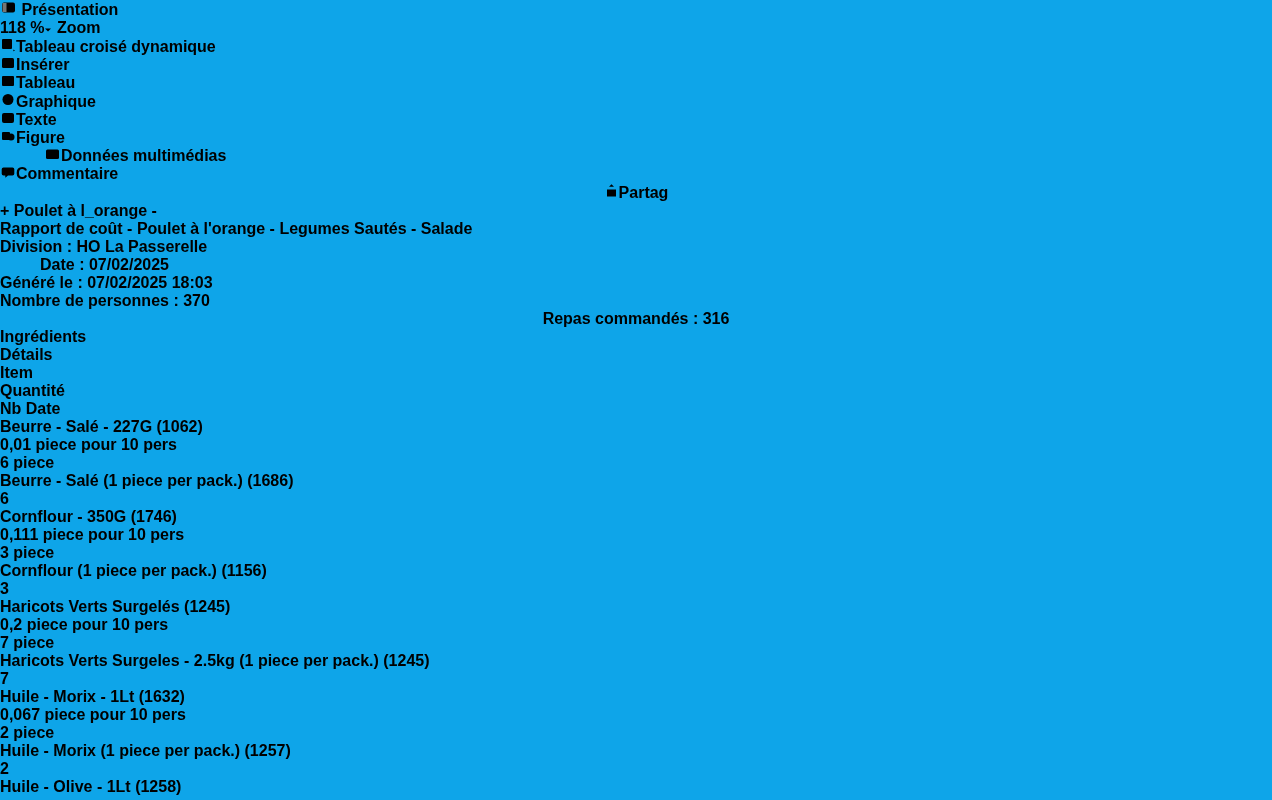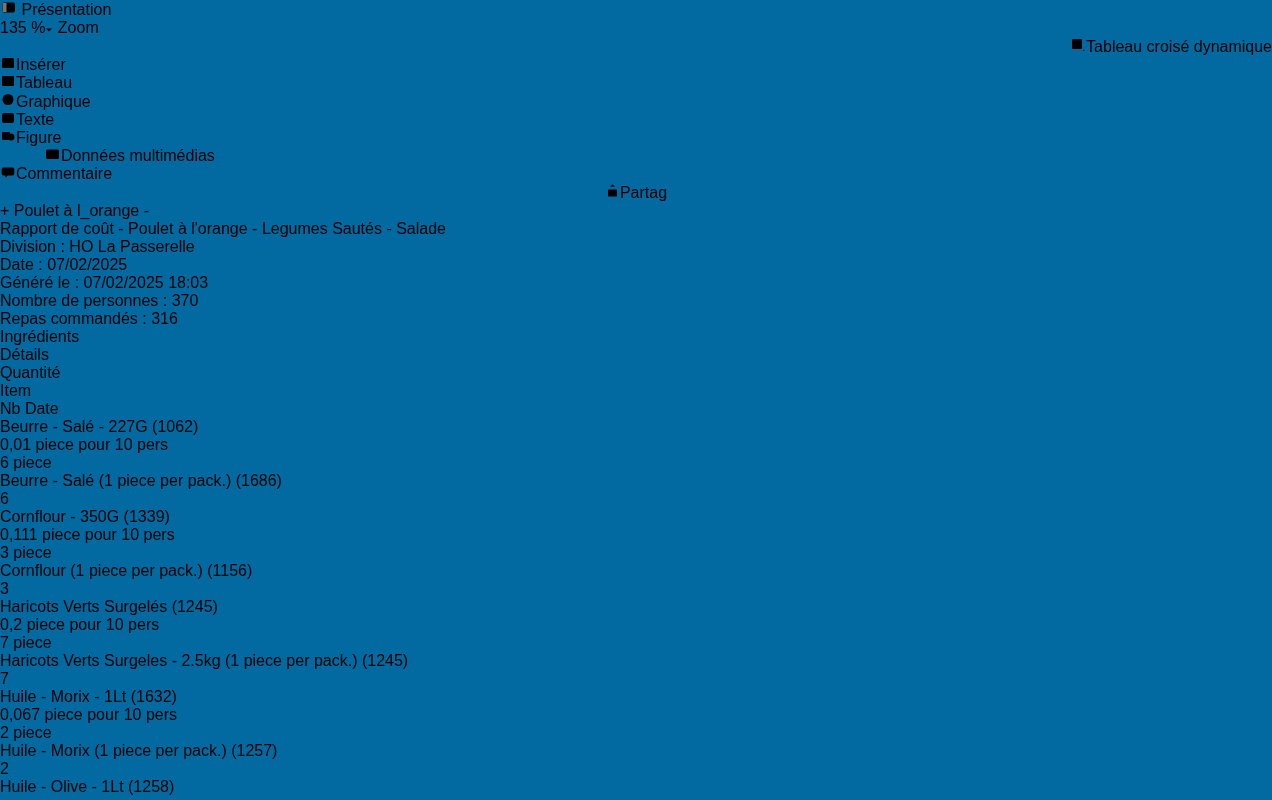"Présentation" .page { background: #0369a1 -> #0ea5e9; font-weight: none -> bold }
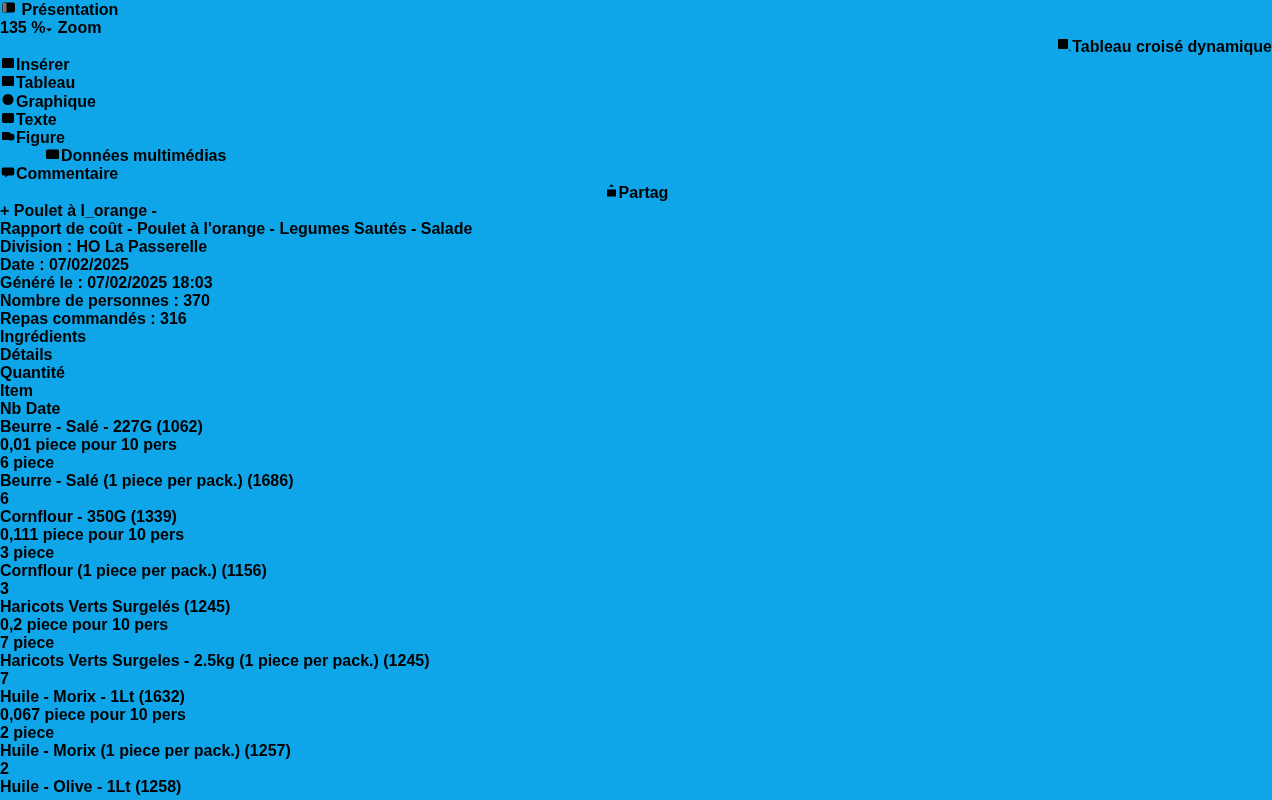"135 %" span { text: 135 -> 118 }
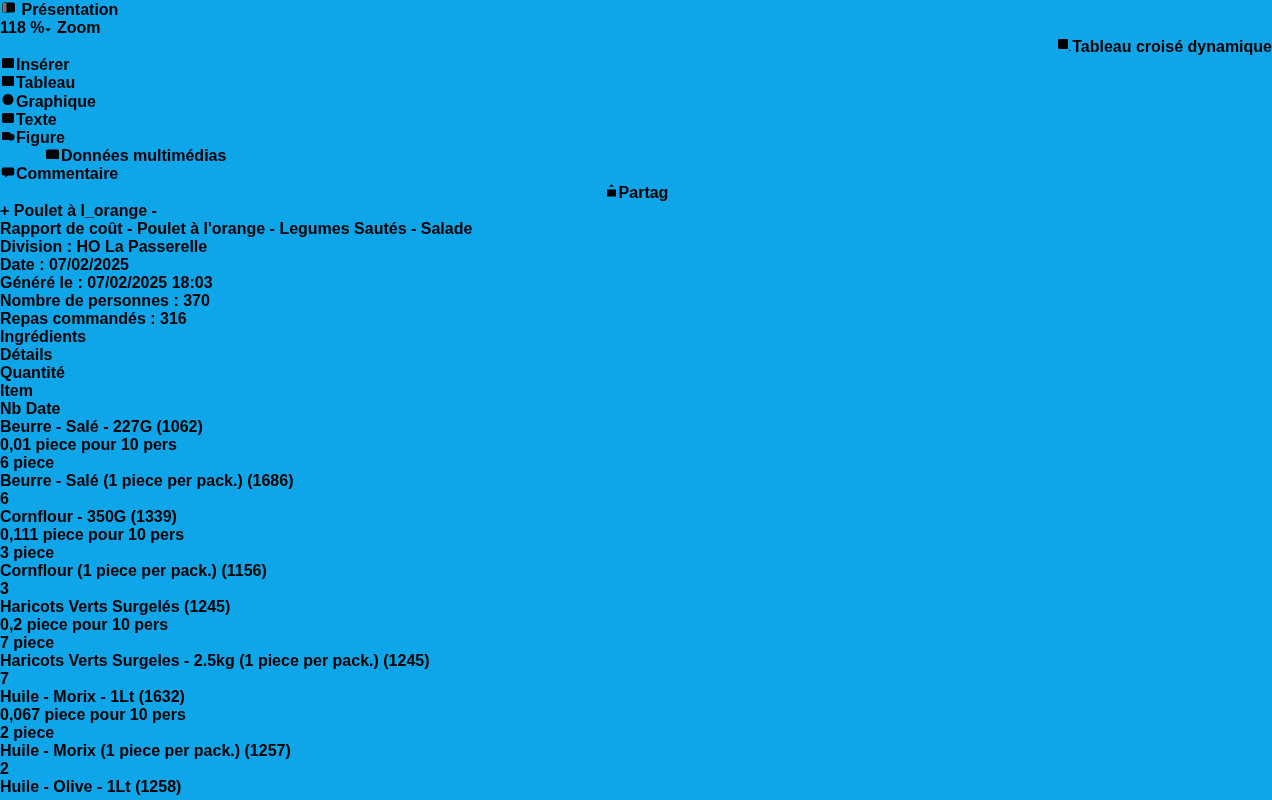"Tableau croisé dynamique" div.tgroup { text-align: right -> none }
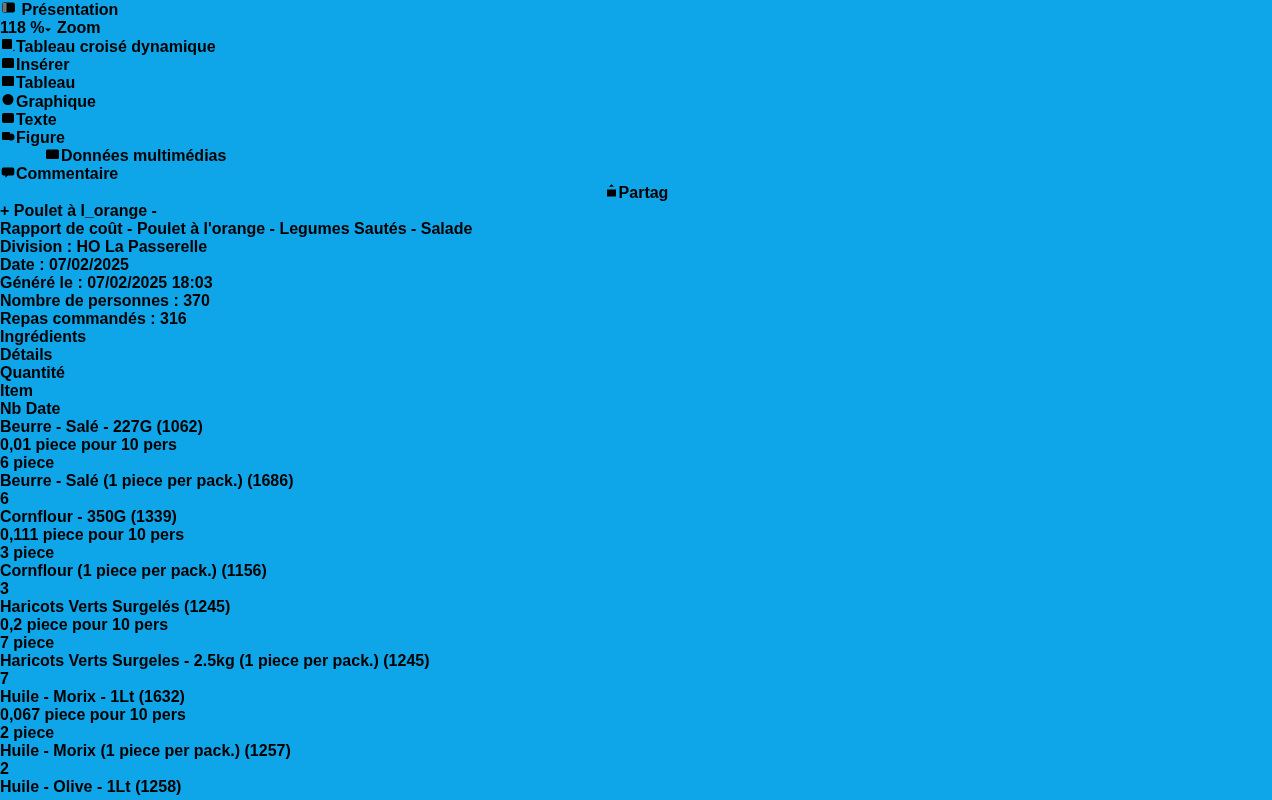"Date : 07/02/2025" div.cell { padding-left: none -> 40px }
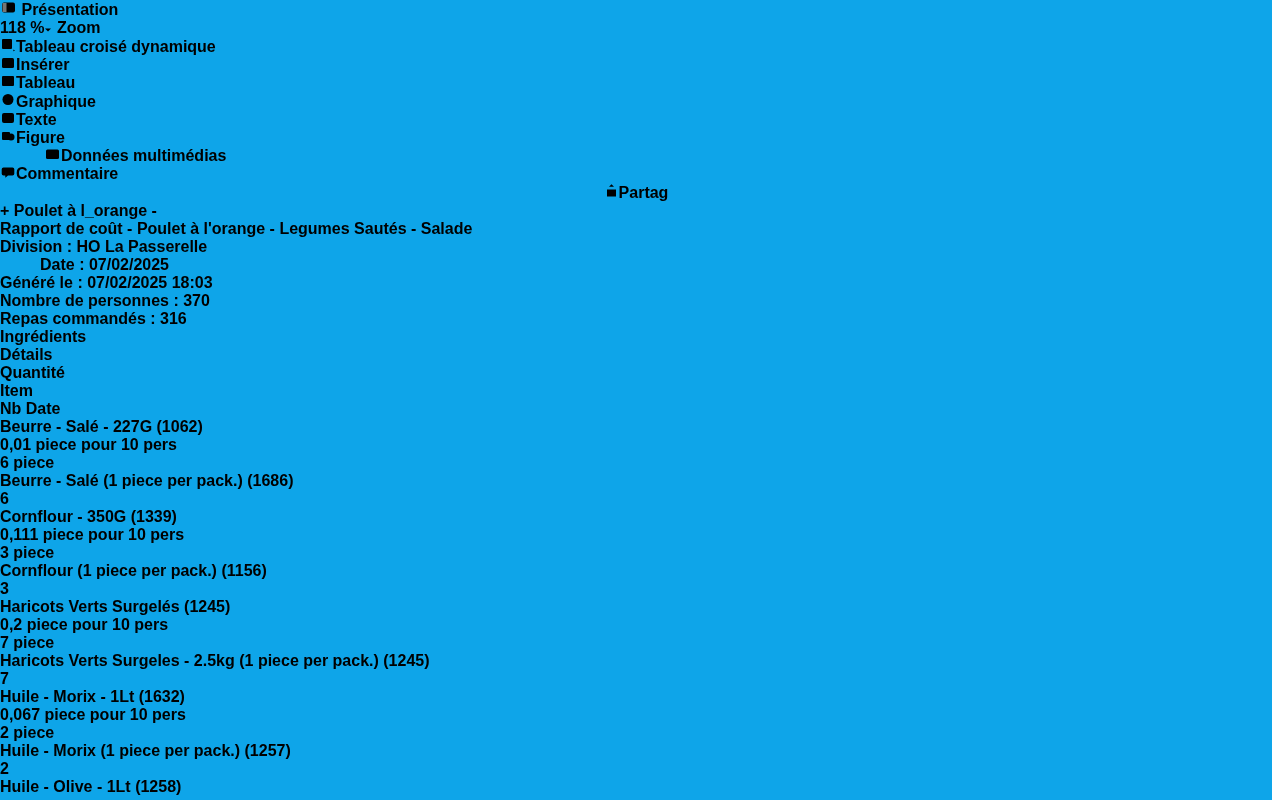"Repas commandés : 316" div.cell { text-align: none -> center }
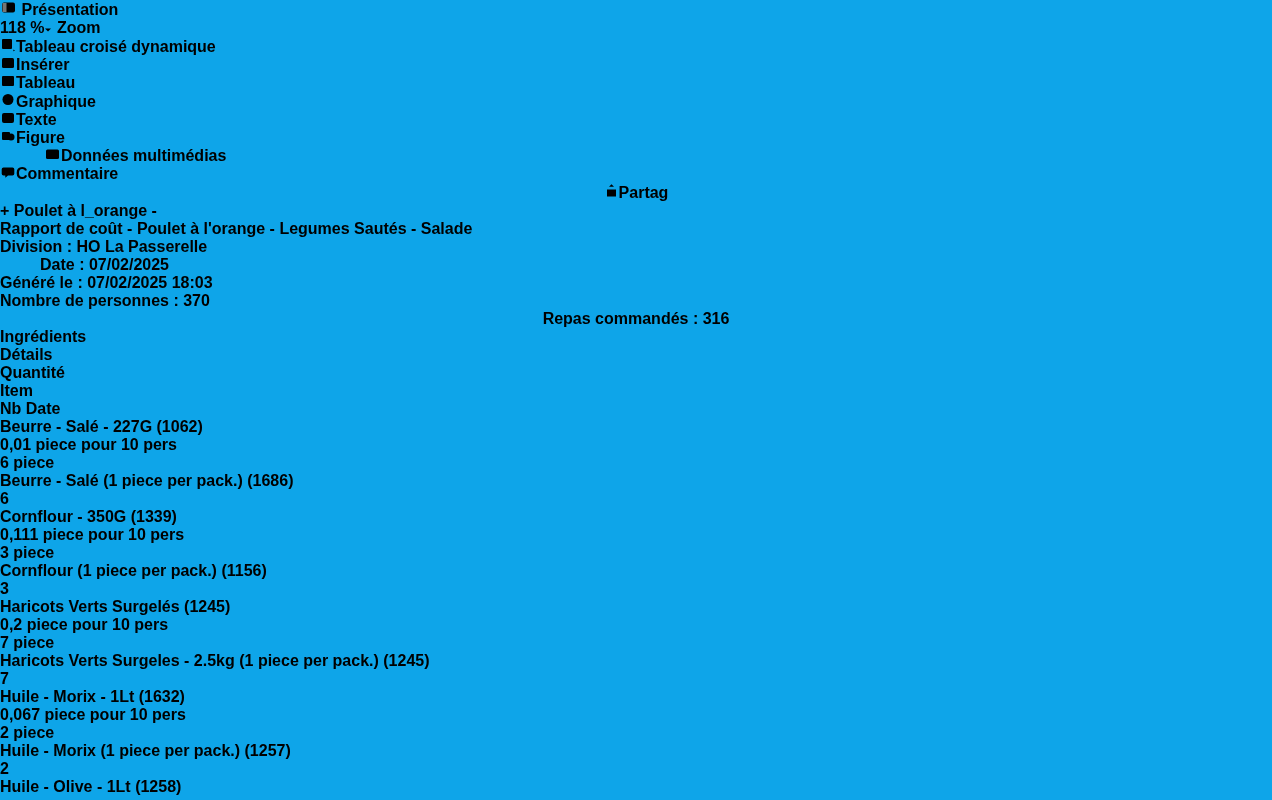"Quantité" div.cell { order: before "Item" -> after "Item" }
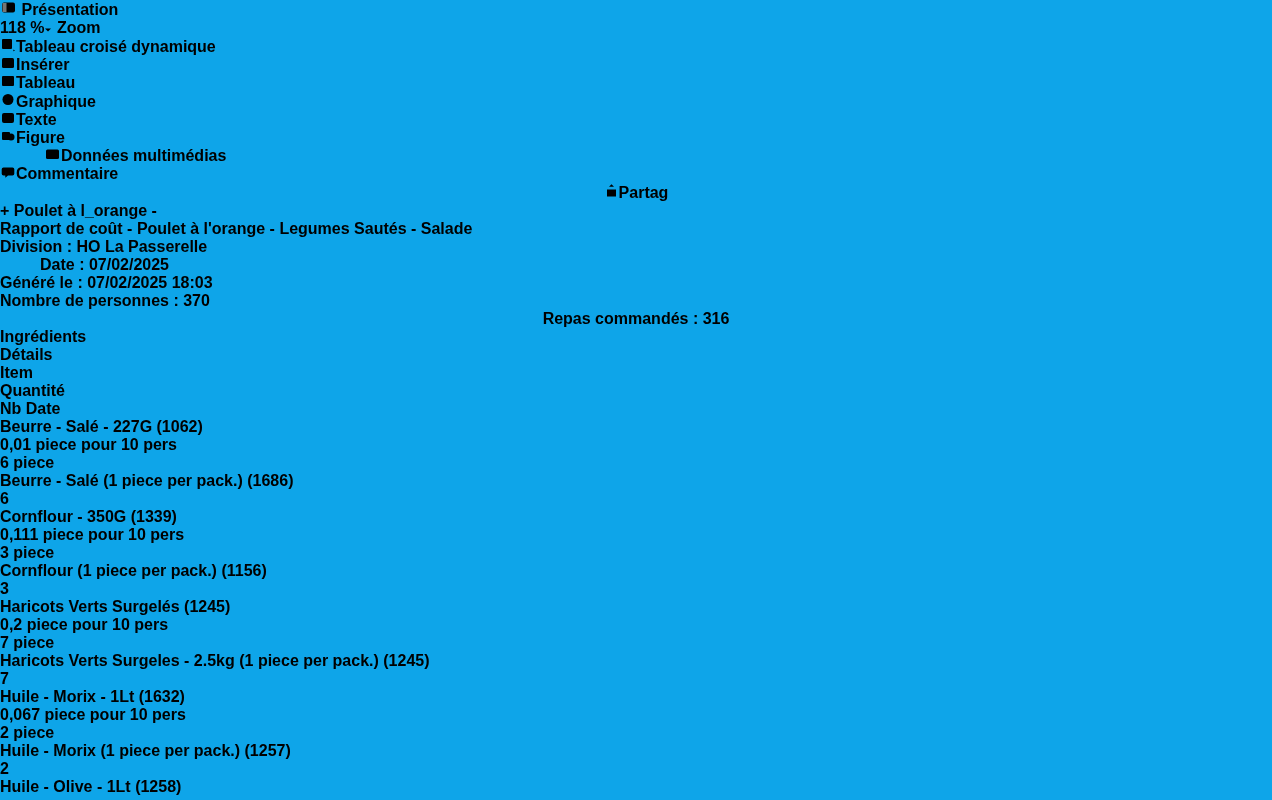"Cornflour - 350G (1339)" div.cell { text: 1339 -> 1746 }
